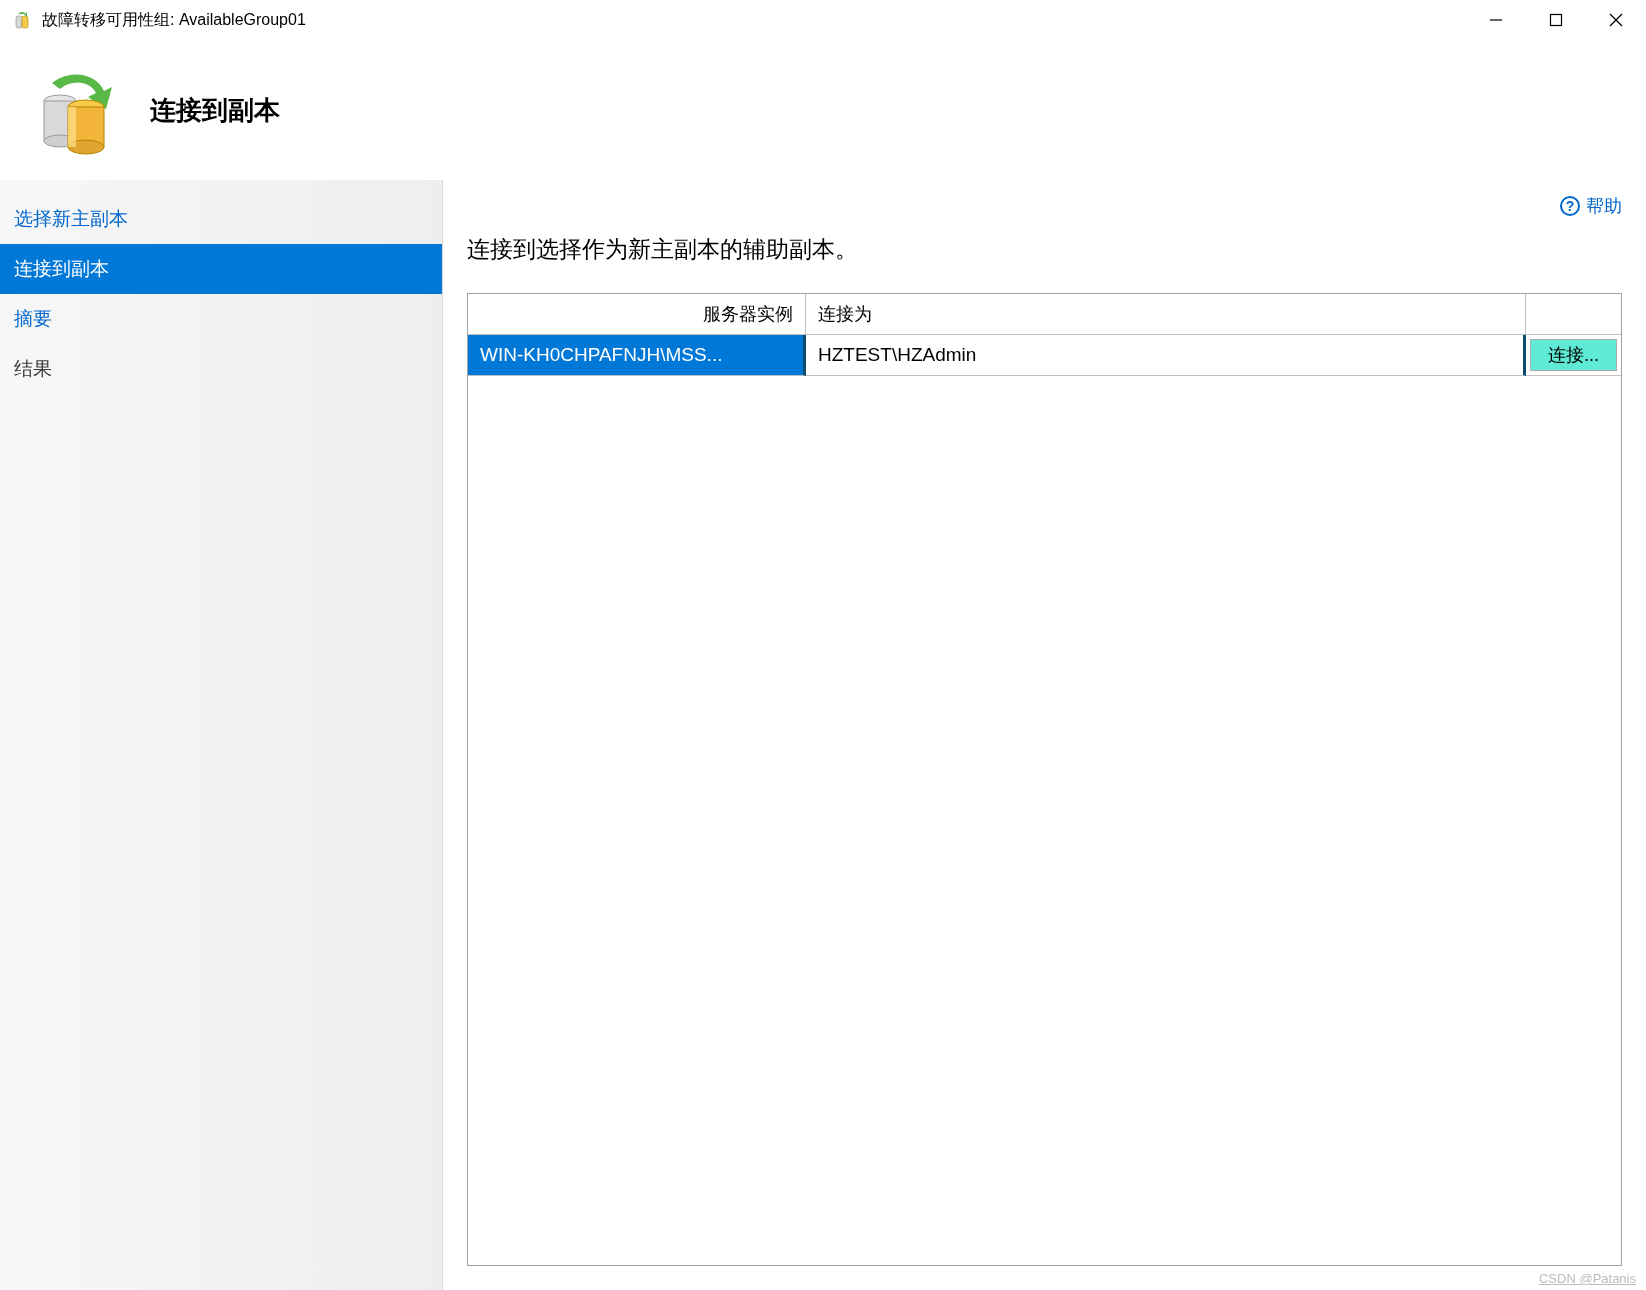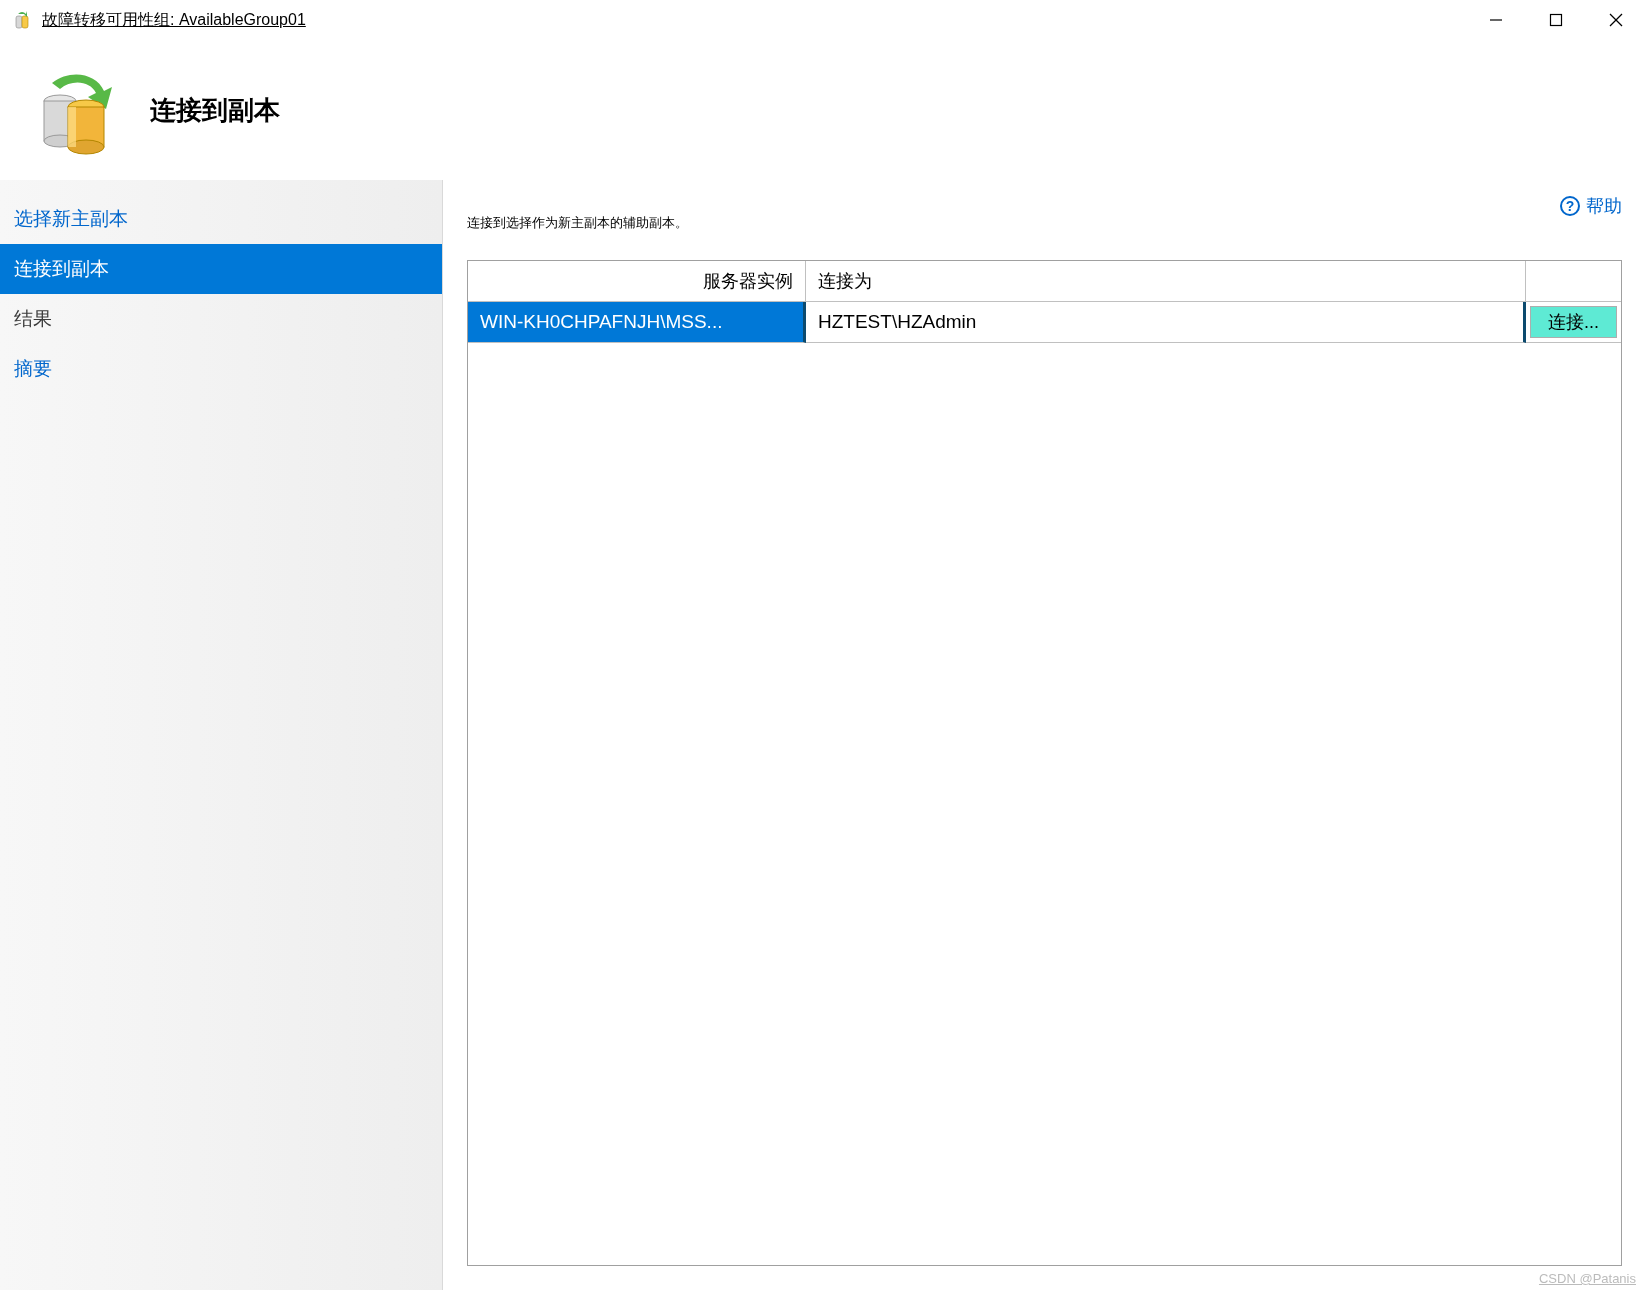"故障转移可用性组: AvailableGroup01" .titlebar .title-text { text-decoration: underline -> none }
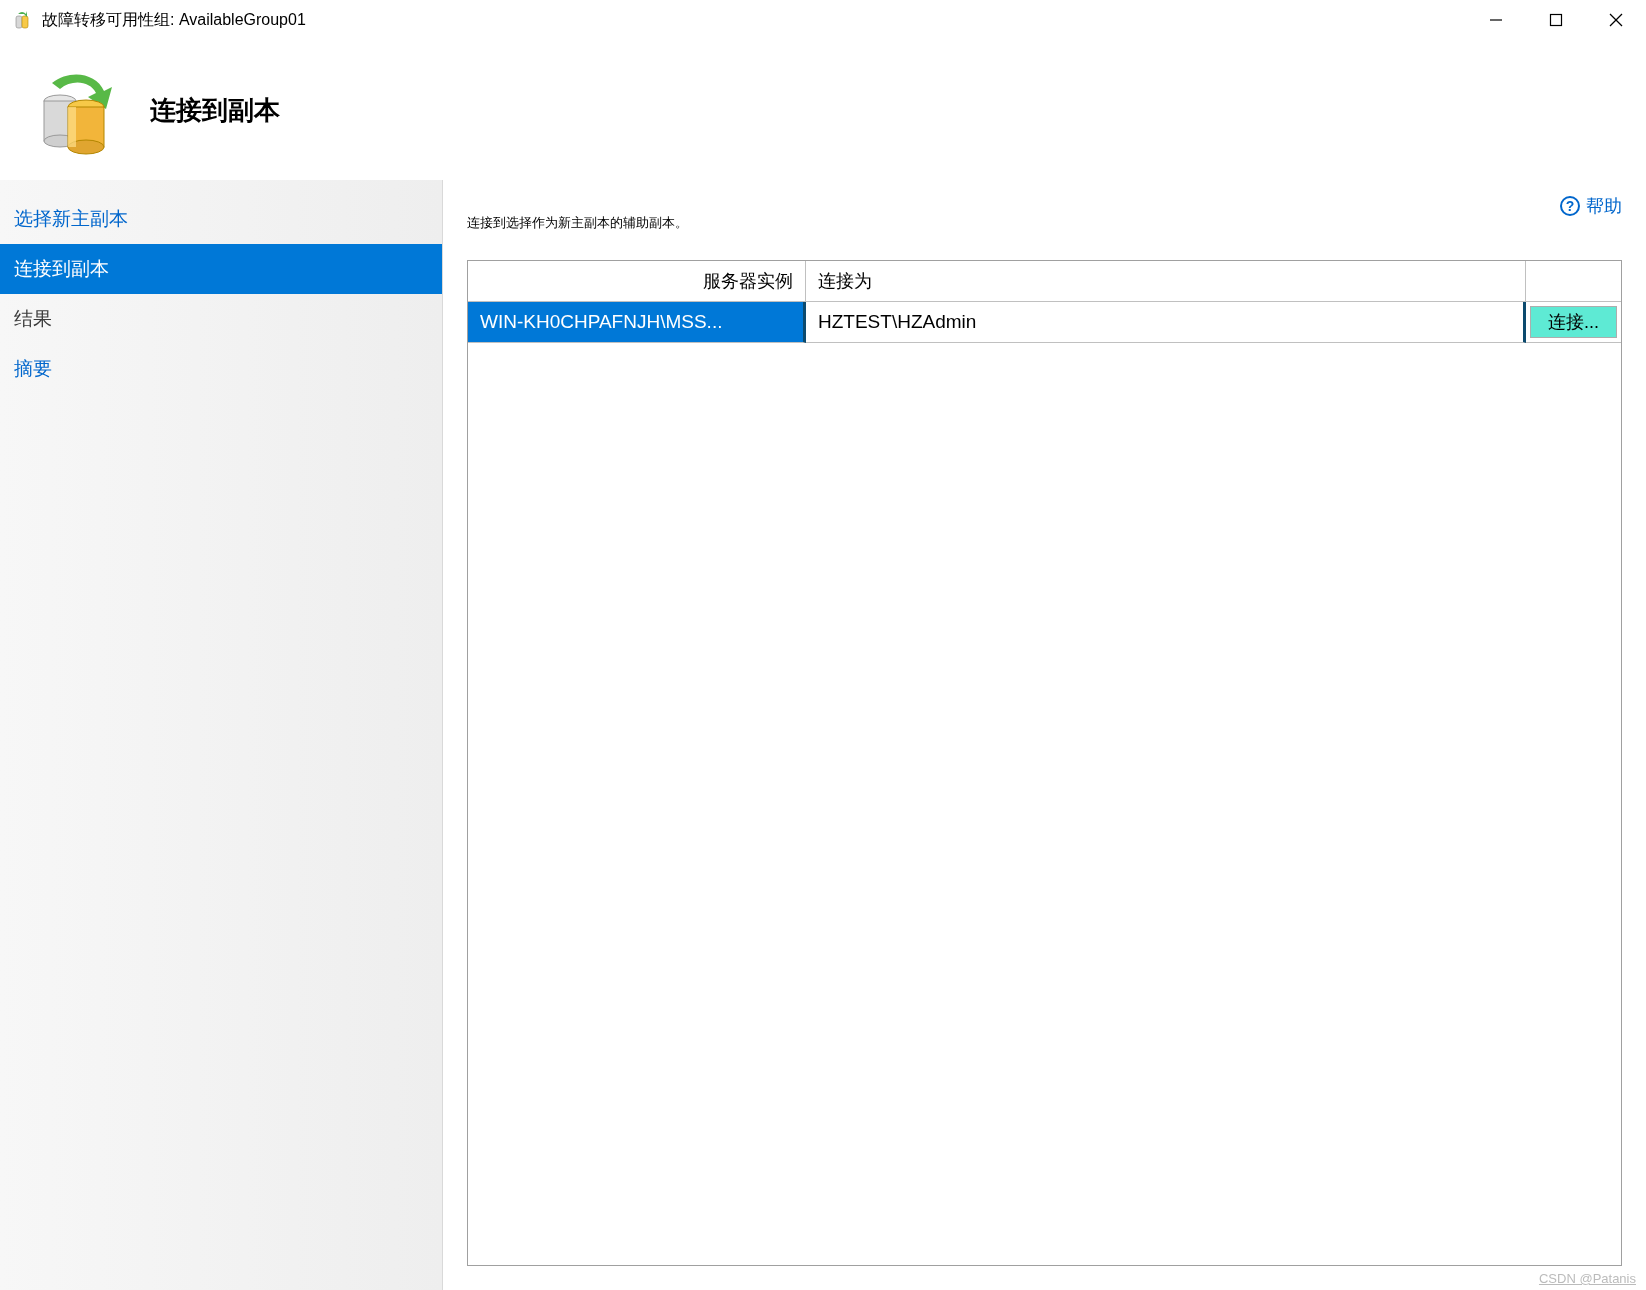"连接到选择作为新主副本的辅助副本。" .section-desc { font-size: 13px -> 23px; margin-top: 16px -> 36px }
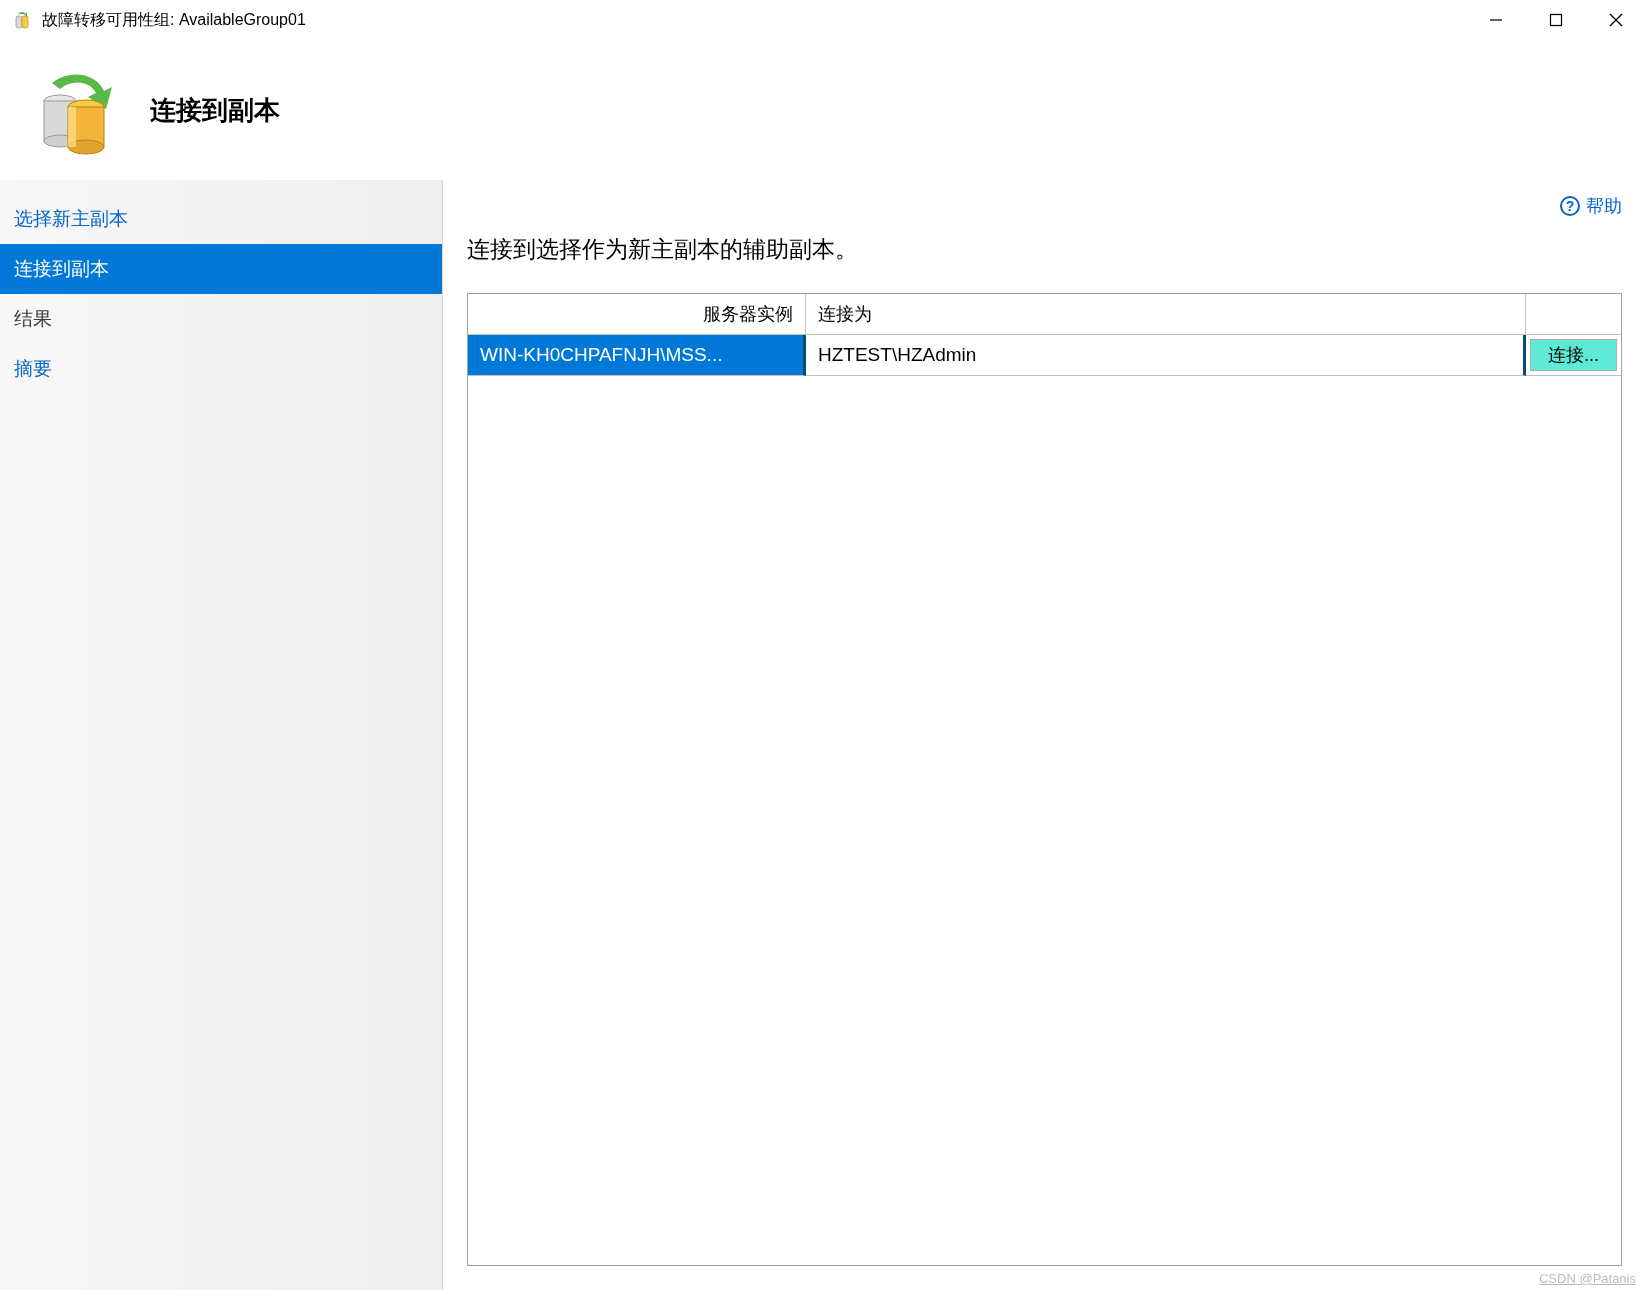"结果" div.sidebar-item { order: before "摘要" -> after "摘要" }
